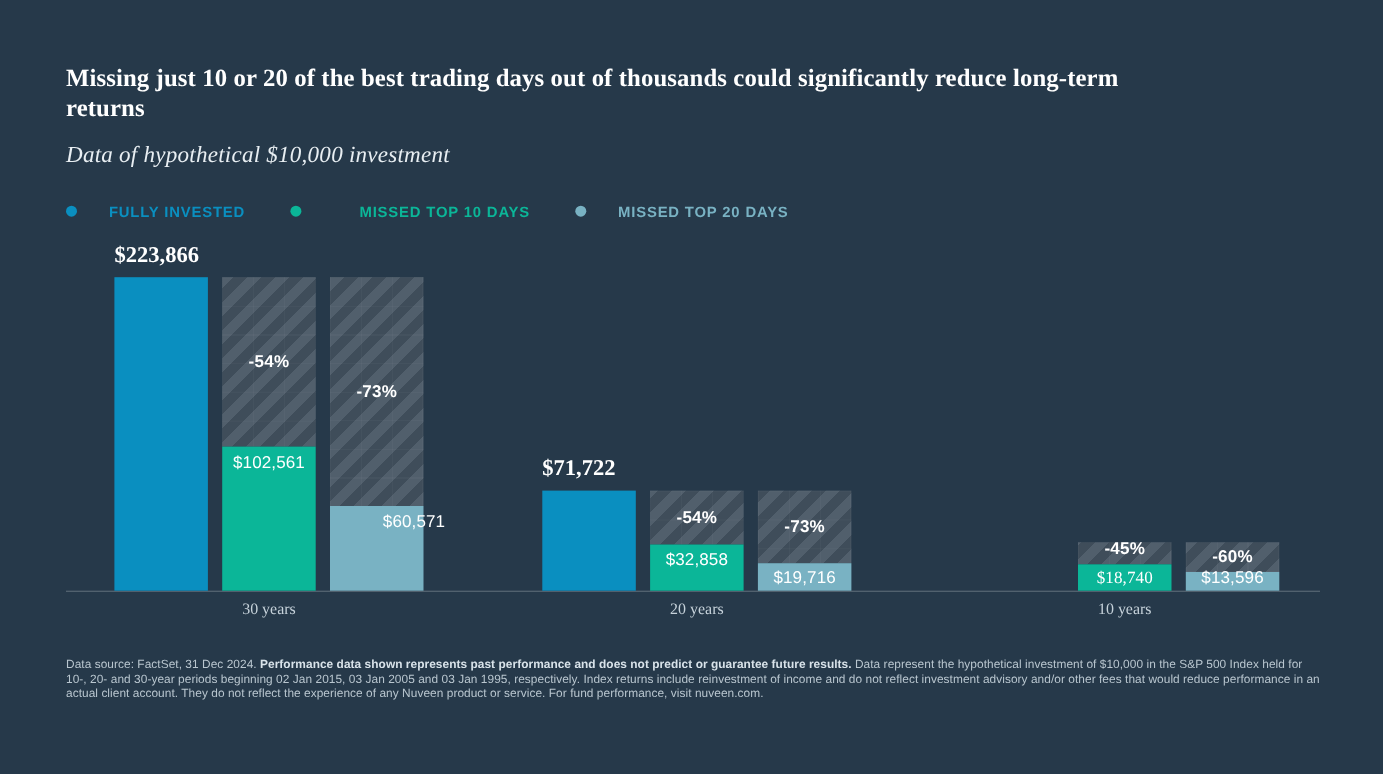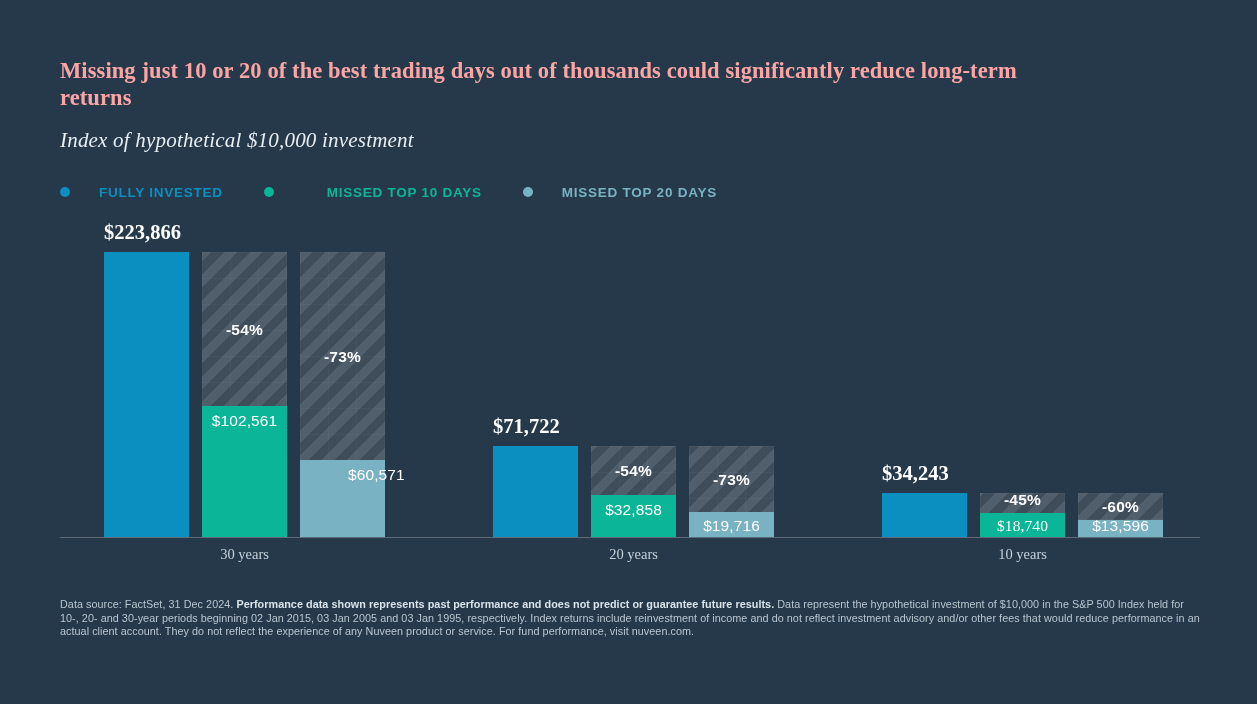"Missing just 10 or 20" .title { color: #fca5a5 -> #ffffff }
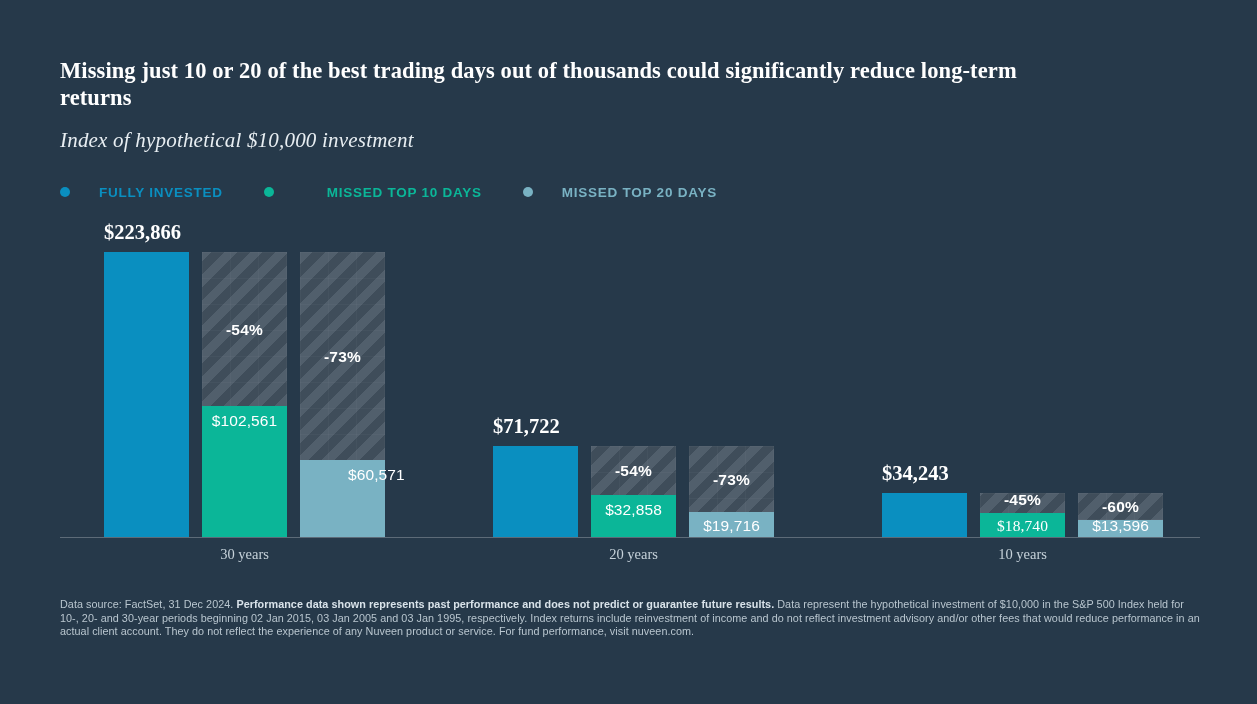"Index of hypothetical $10,000 investment" div.subtitle { text: Index -> Data }
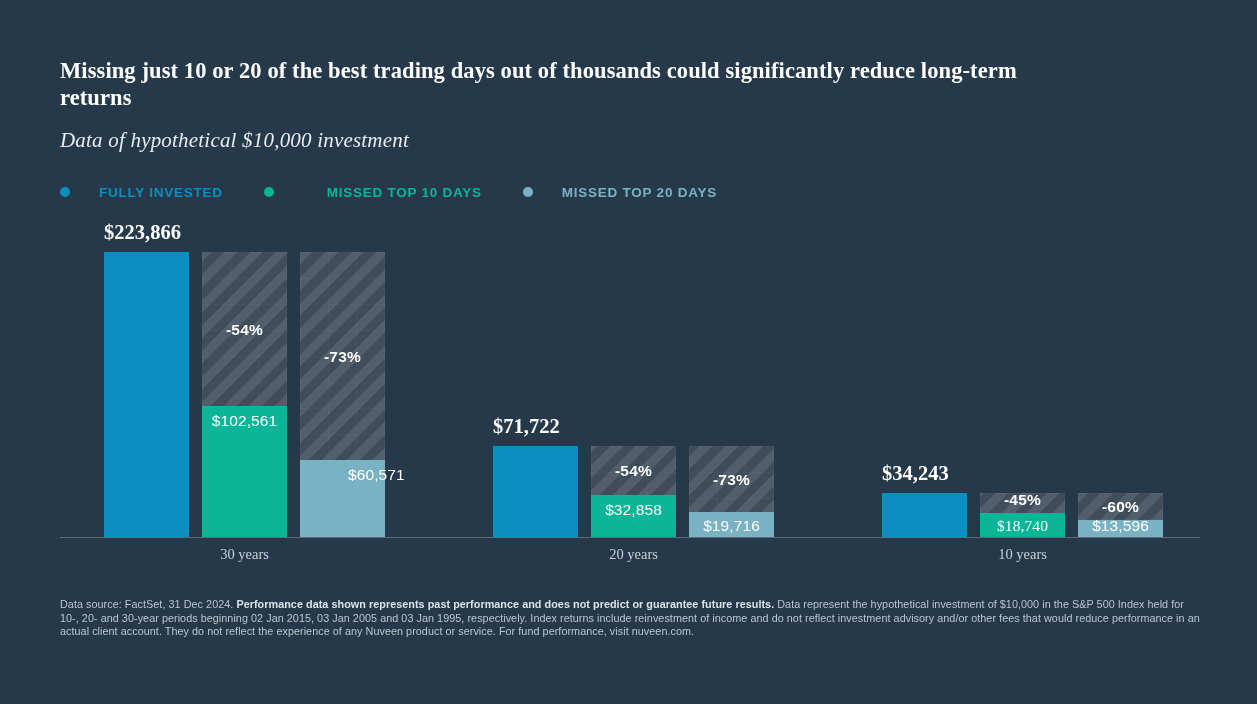"$34,243" div.bar-wrap { html: <div> <div></div> <div>$34,243</div> </div> -> none }
